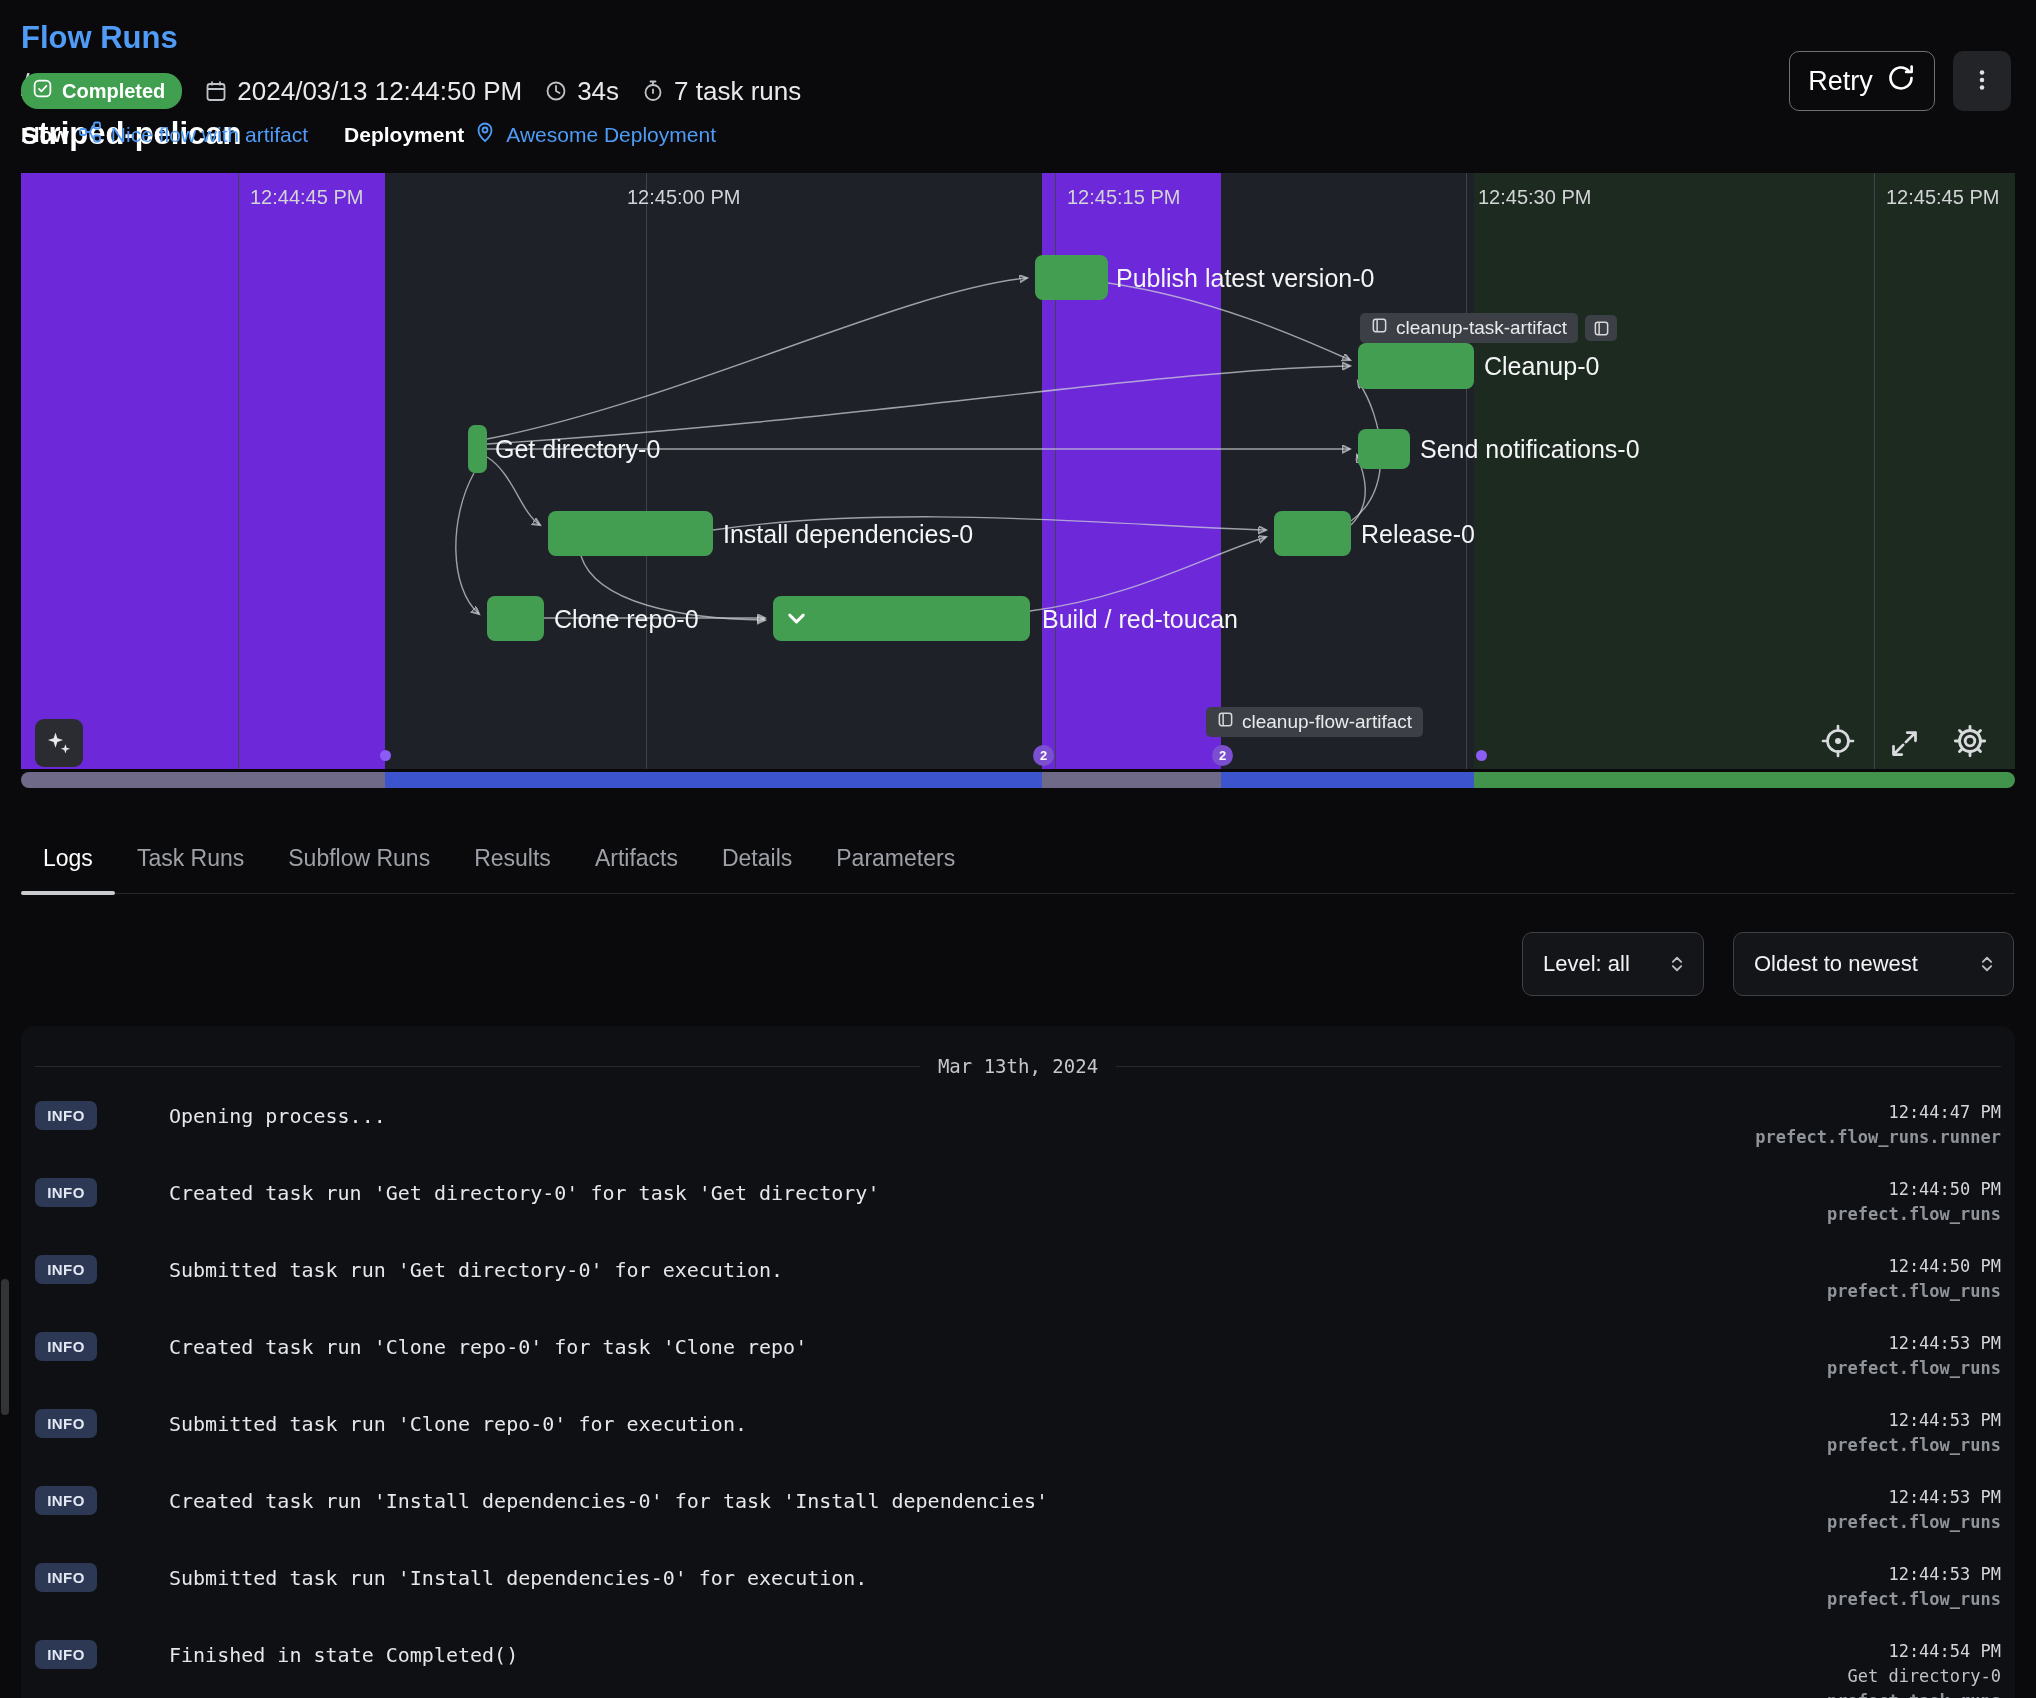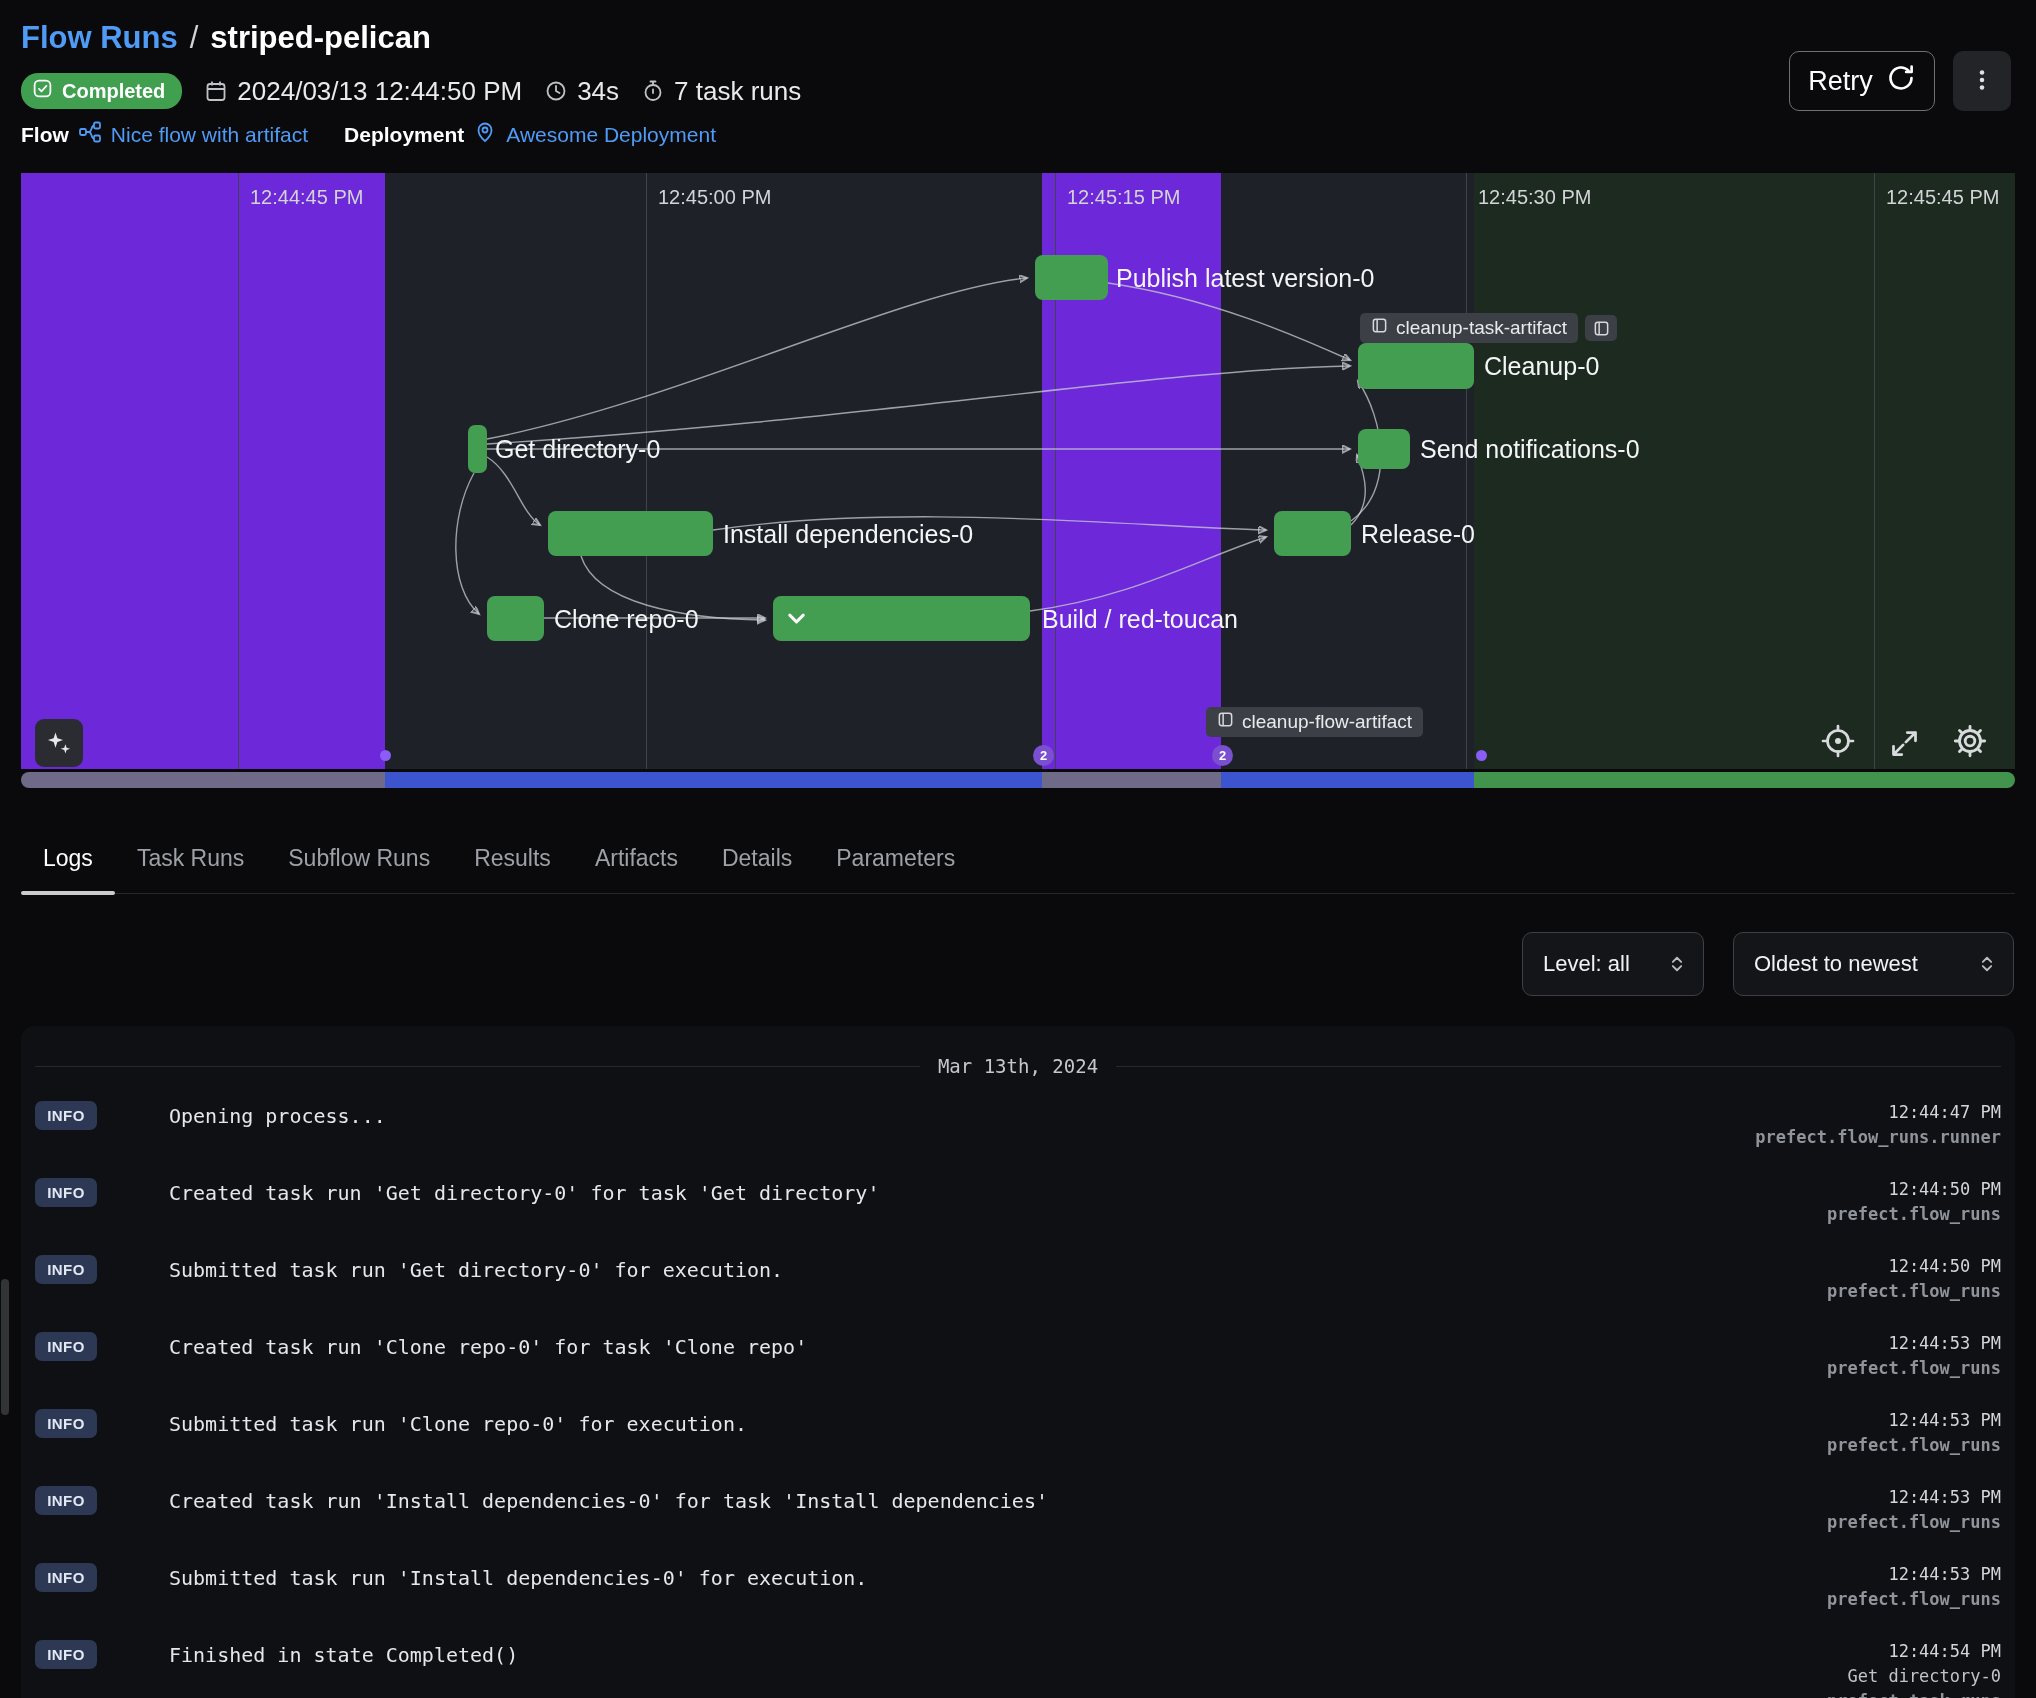"Flow Runs" .breadcrumb { flex-direction: none -> column }
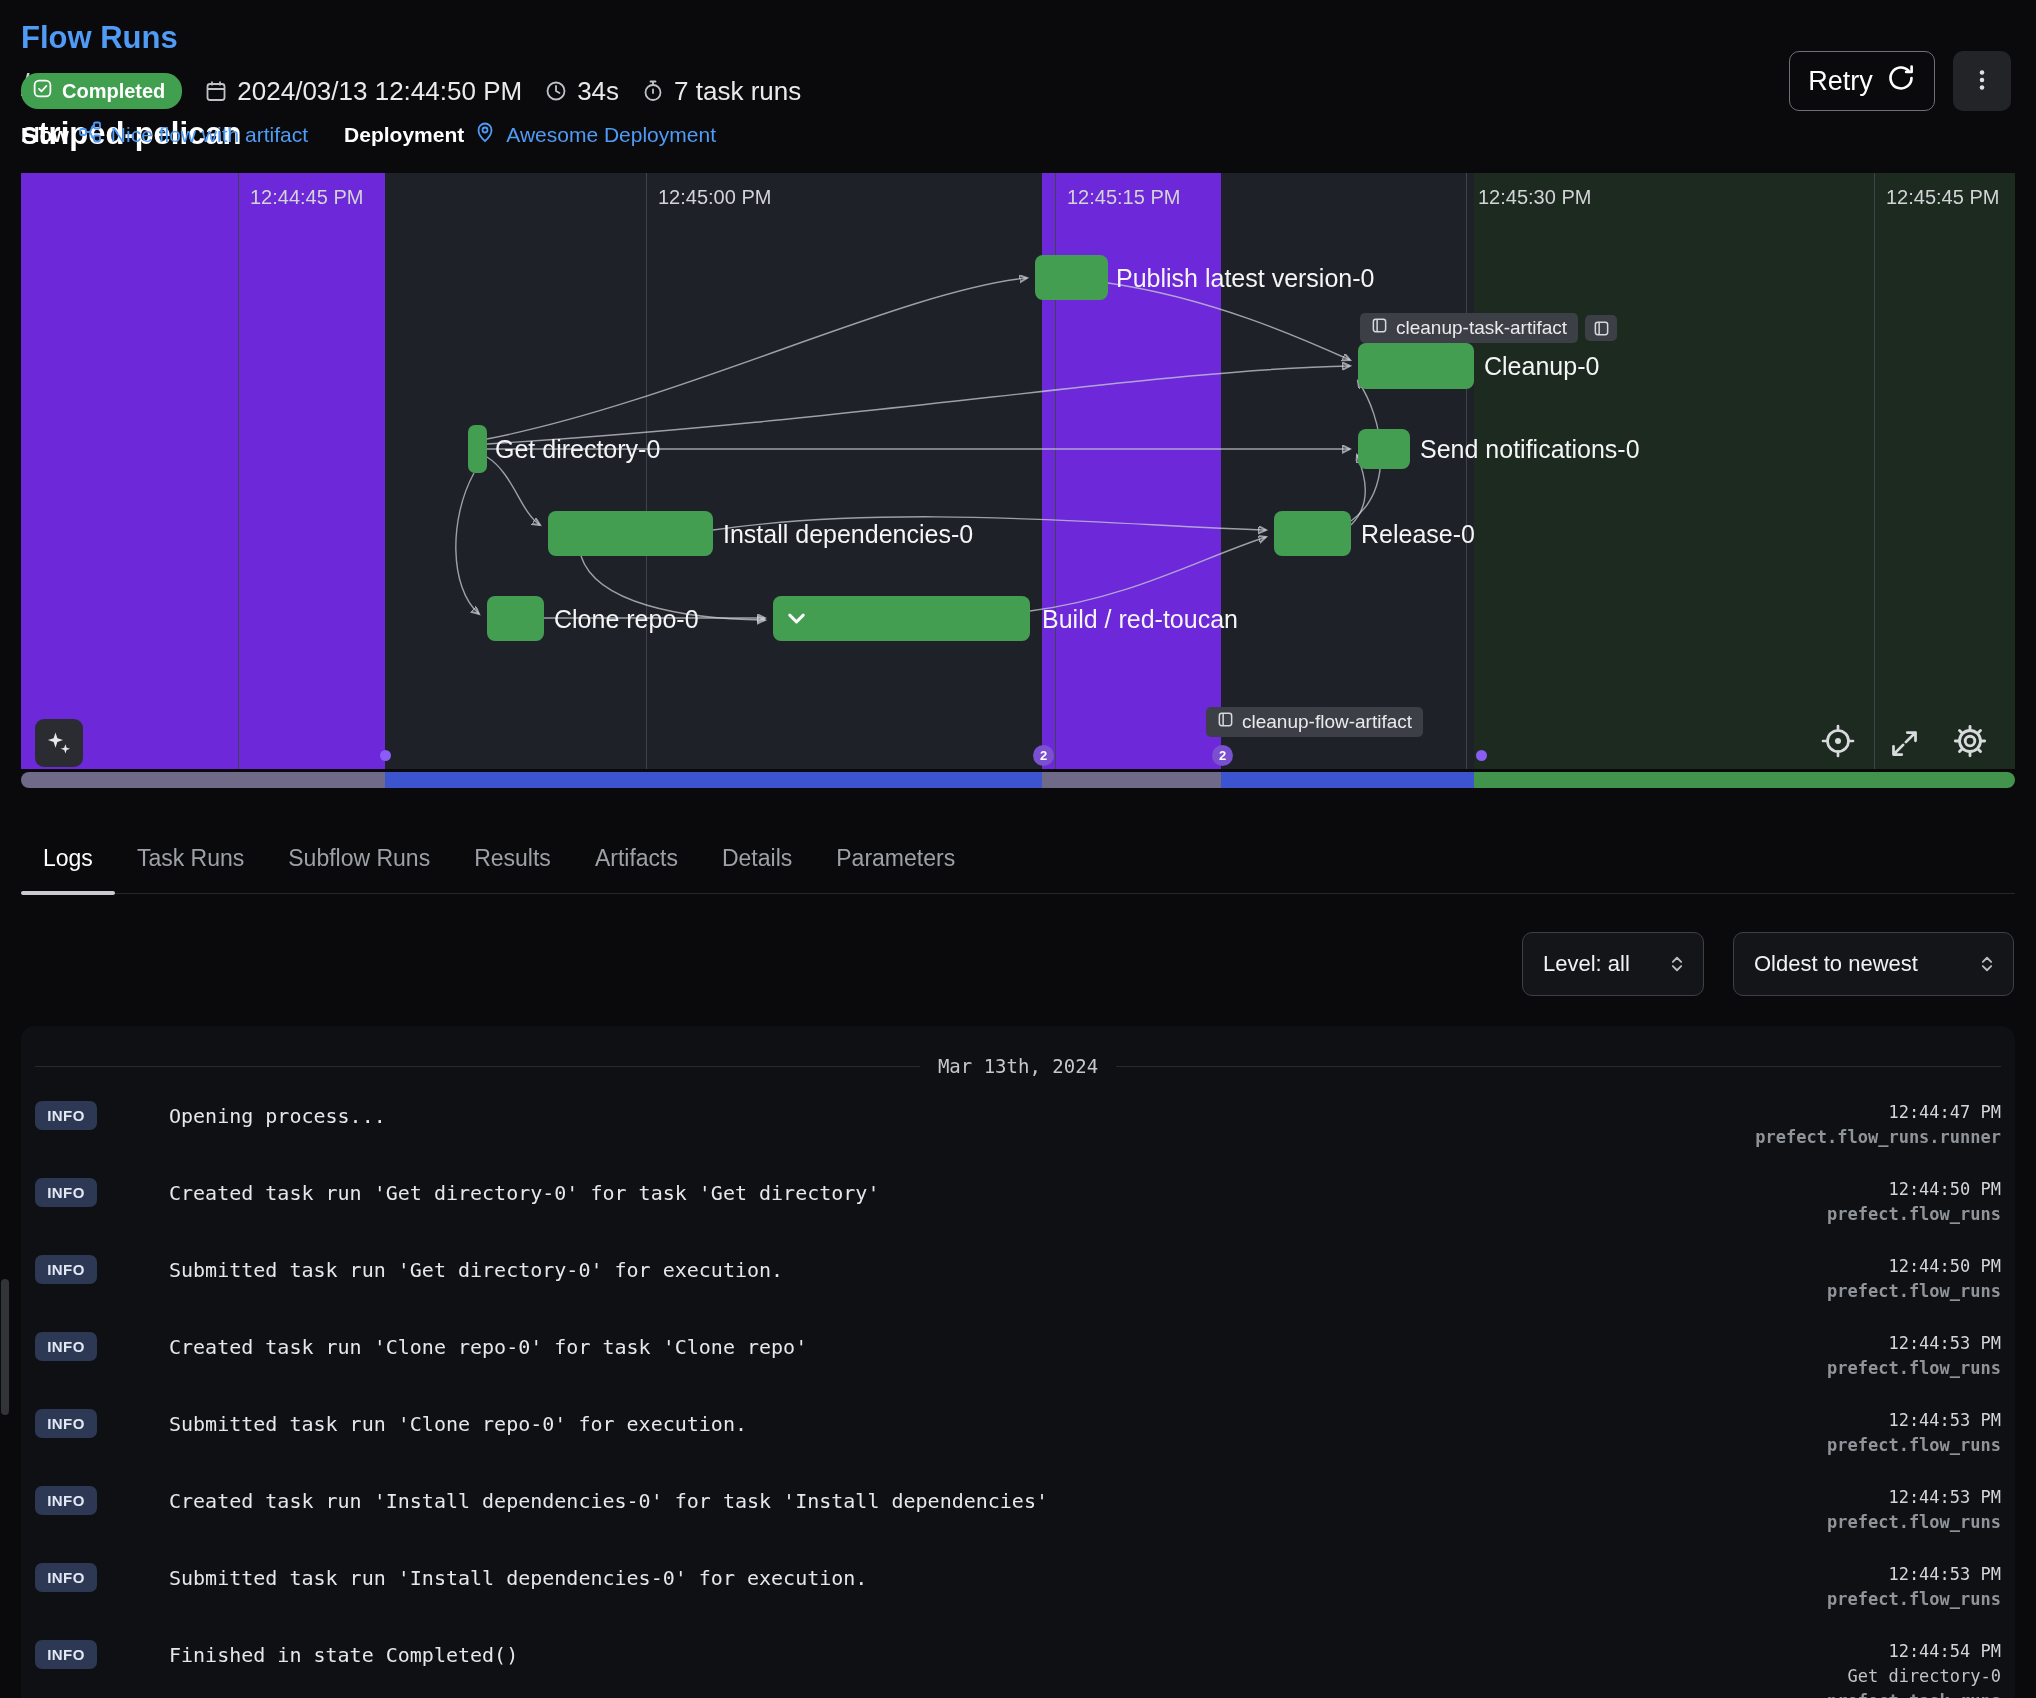"12:45:00 PM" div.time-label { left: 637px -> 606px }
